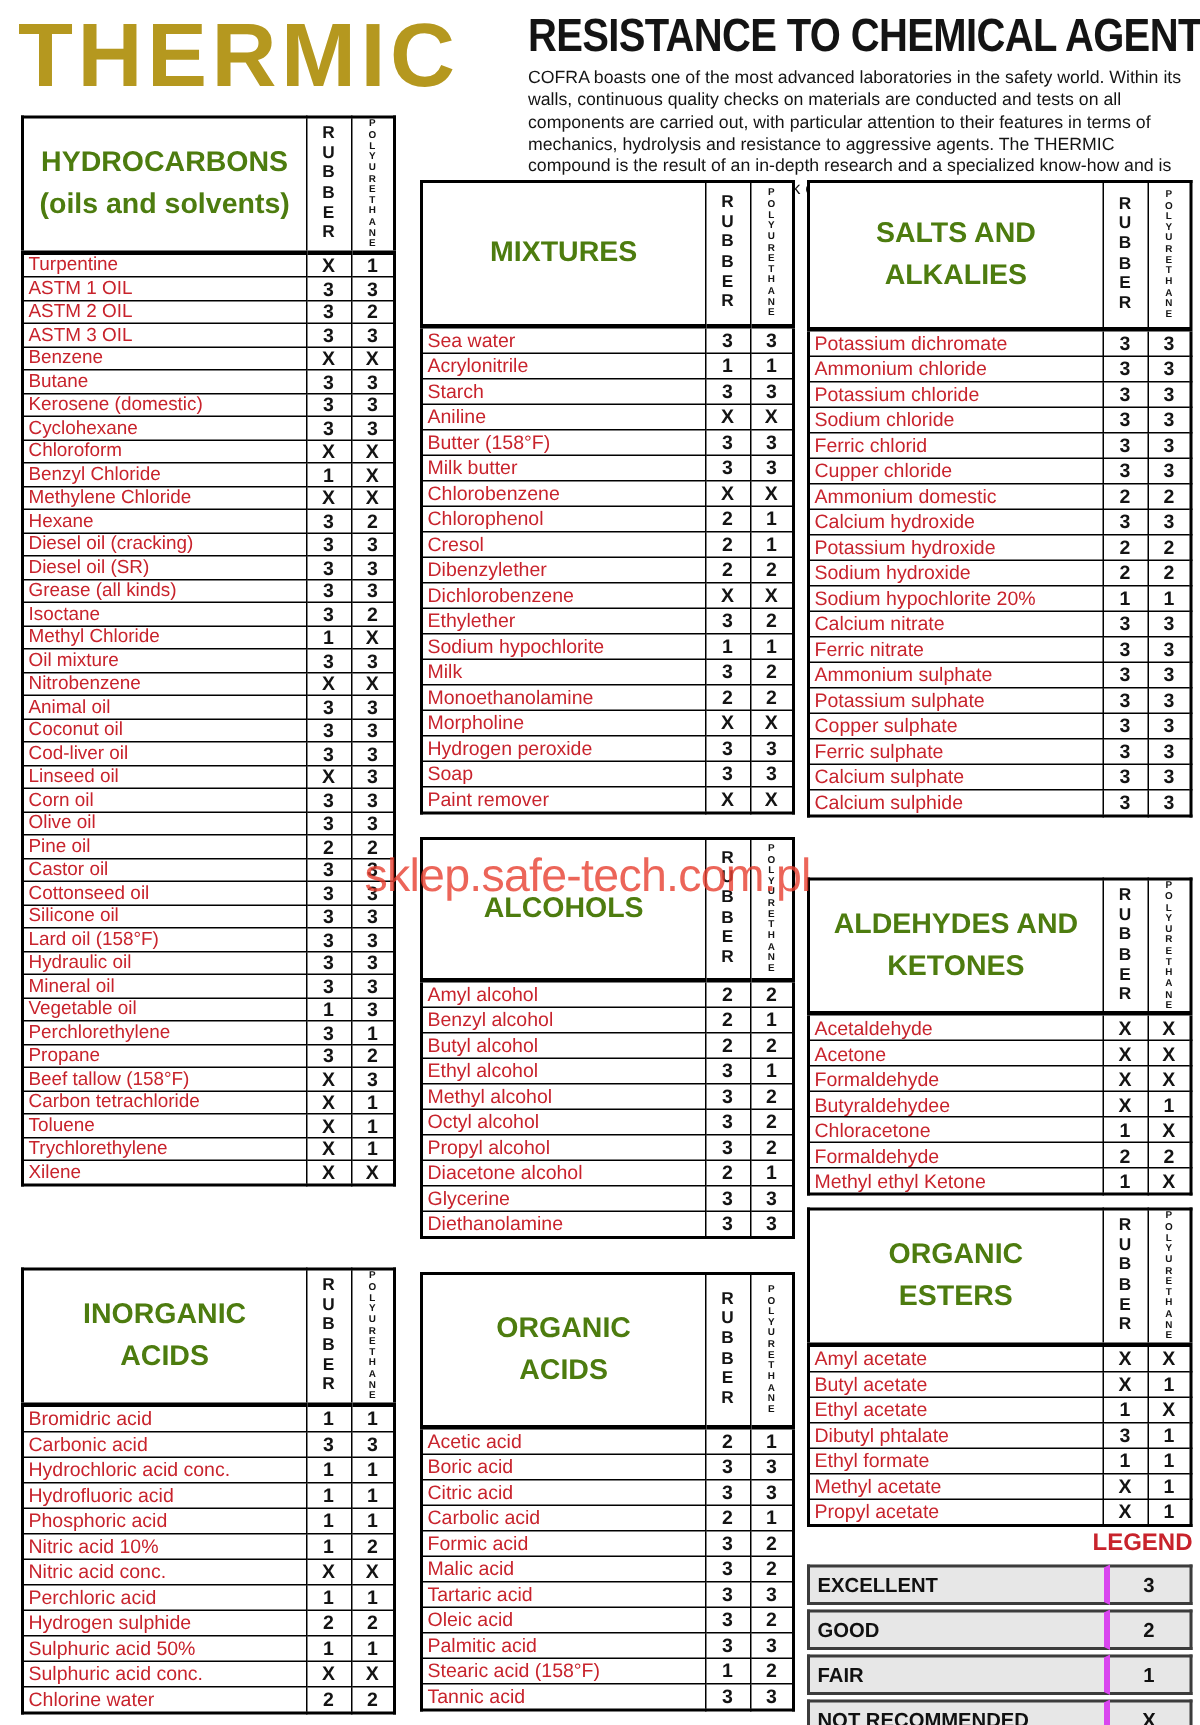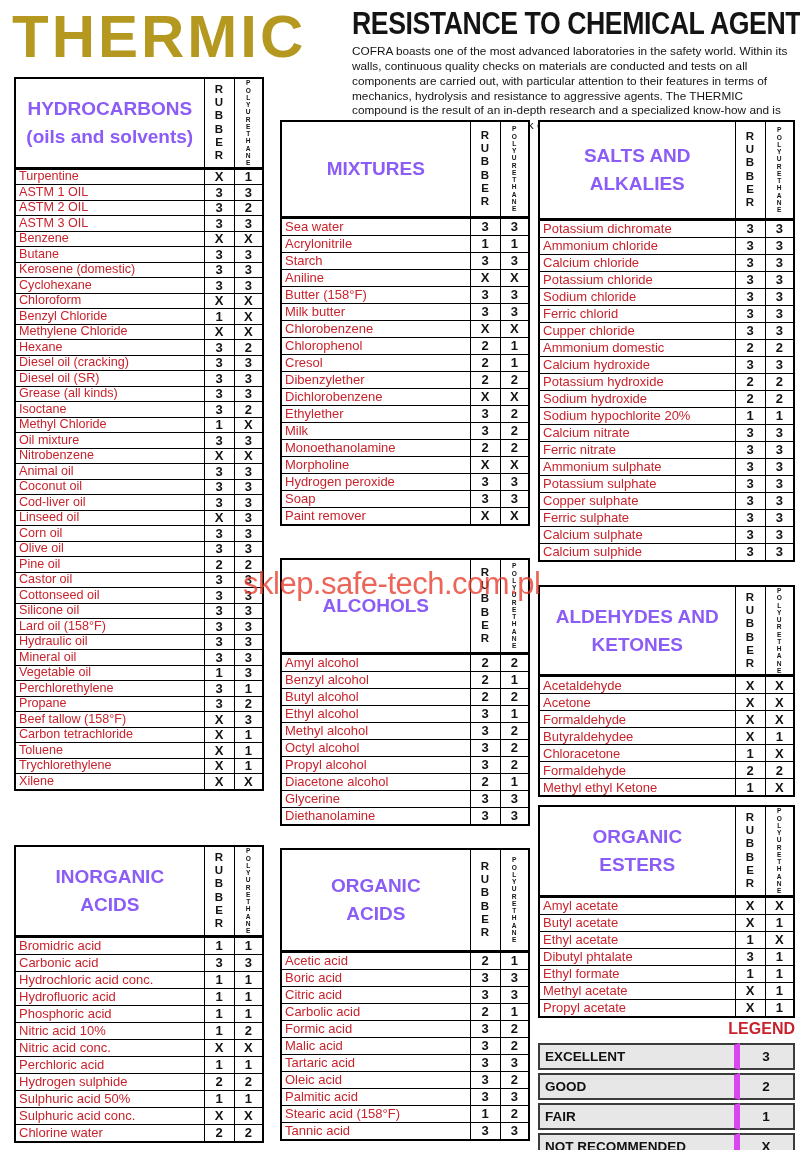"HYDROCARBONS" .title-cell { color: #8b5cf6 -> #4d7c0f }
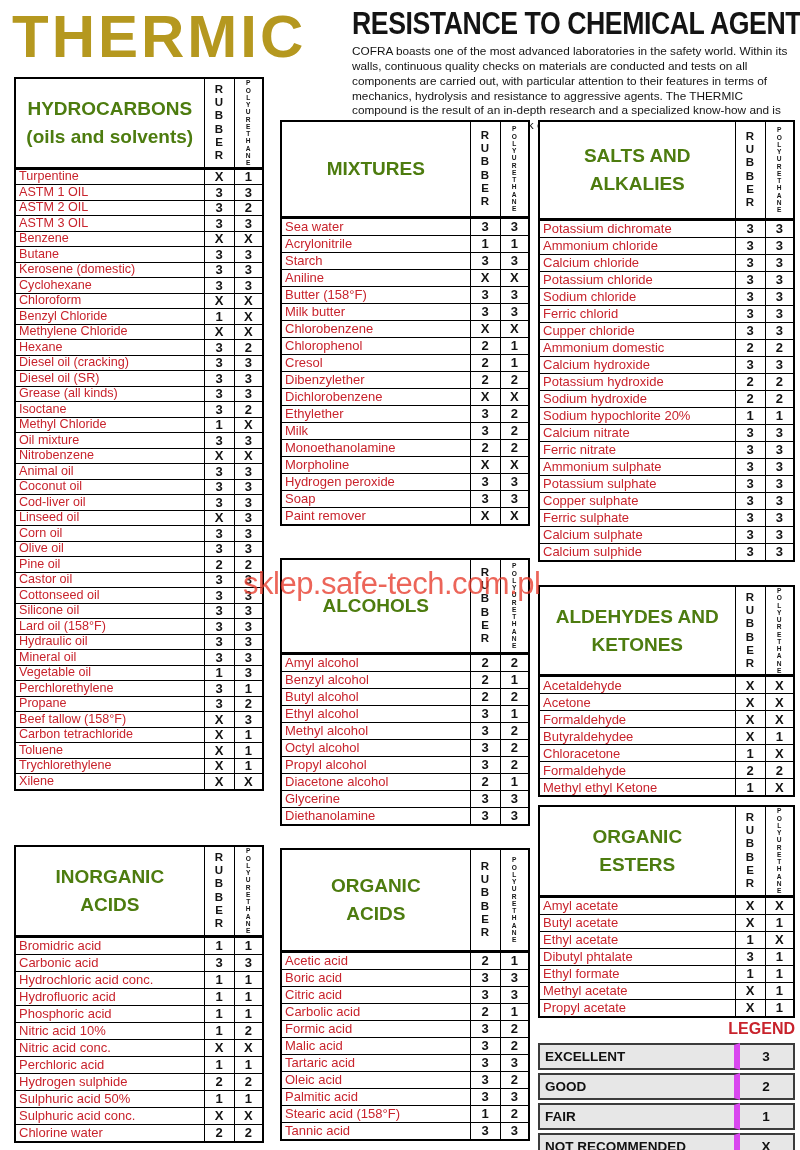"Calcium chloride" tr { html: <tr> <td>Calcium chloride</td> <td>3</td> <td>3</td> </tr> -> none }
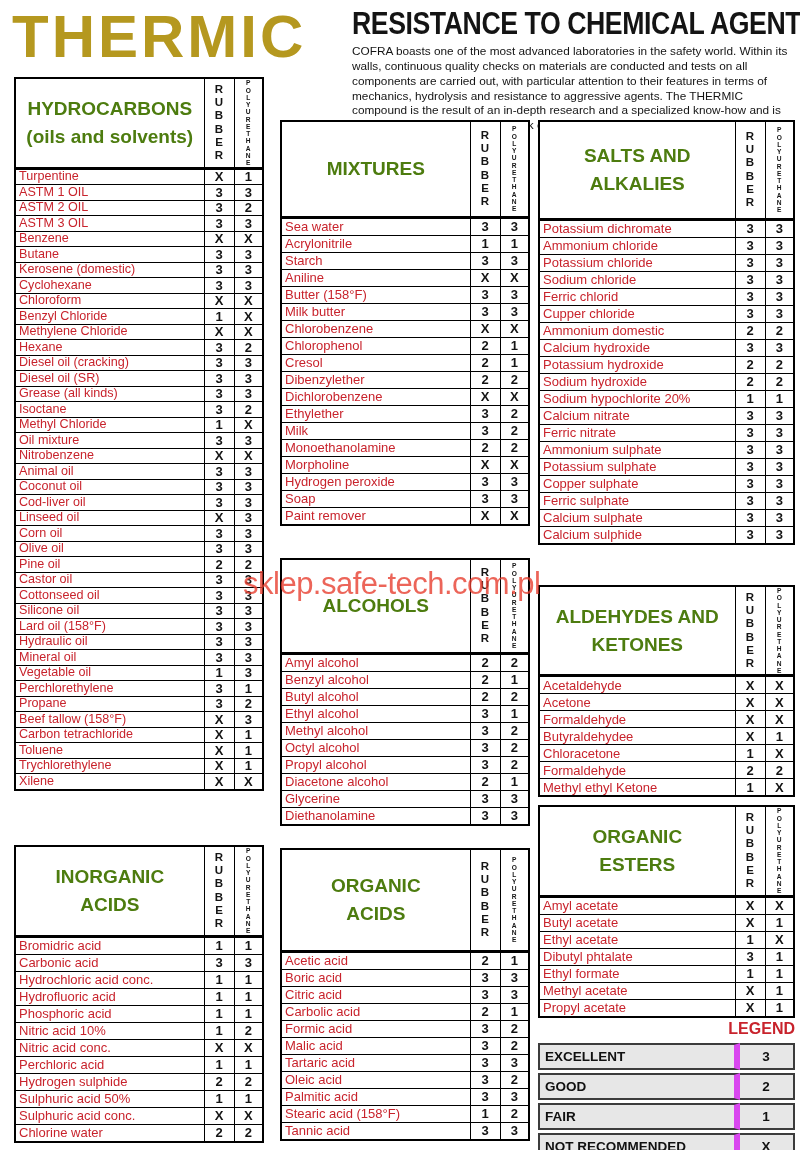"Sodium hypochlorite" tr { html: none -> <tr> <td>Sodium hypochlorite</td> <td>1</td> <td>1</td> </tr> }
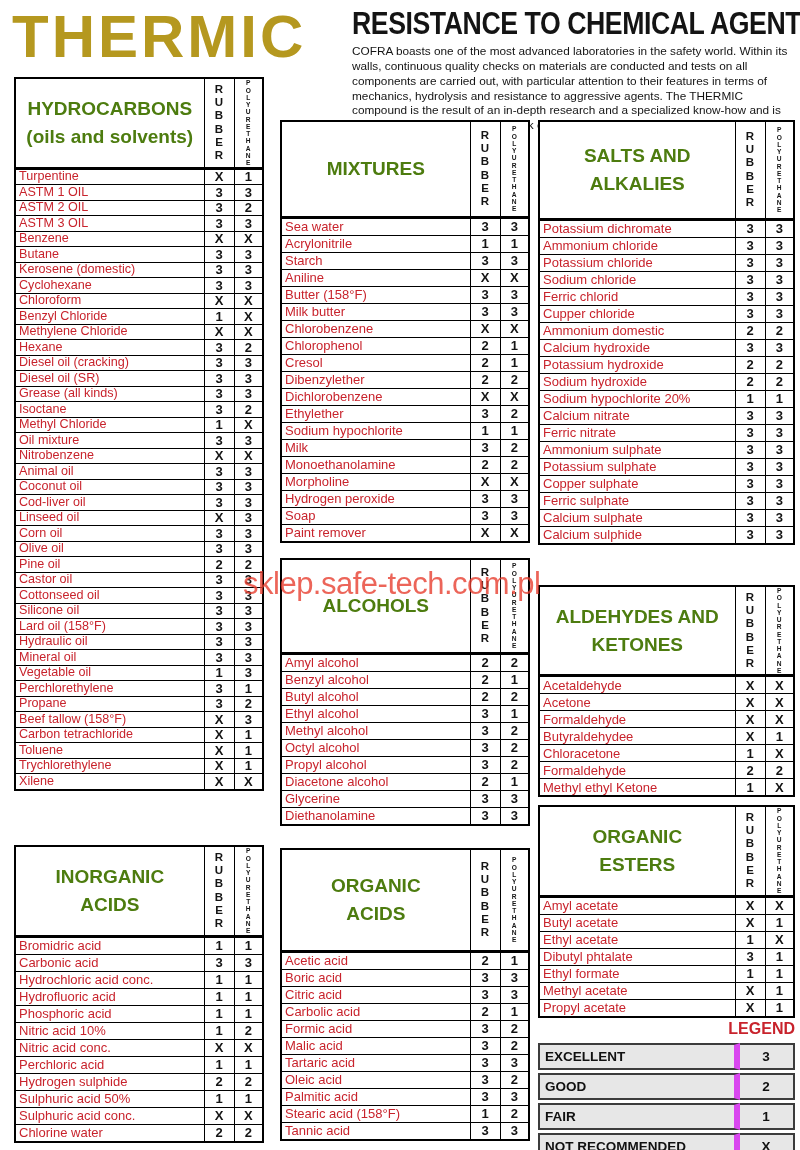"EXCELLENT" .legend-table td.lname { border-right: 6px solid #d946ef -> 4px solid #d946ef }
